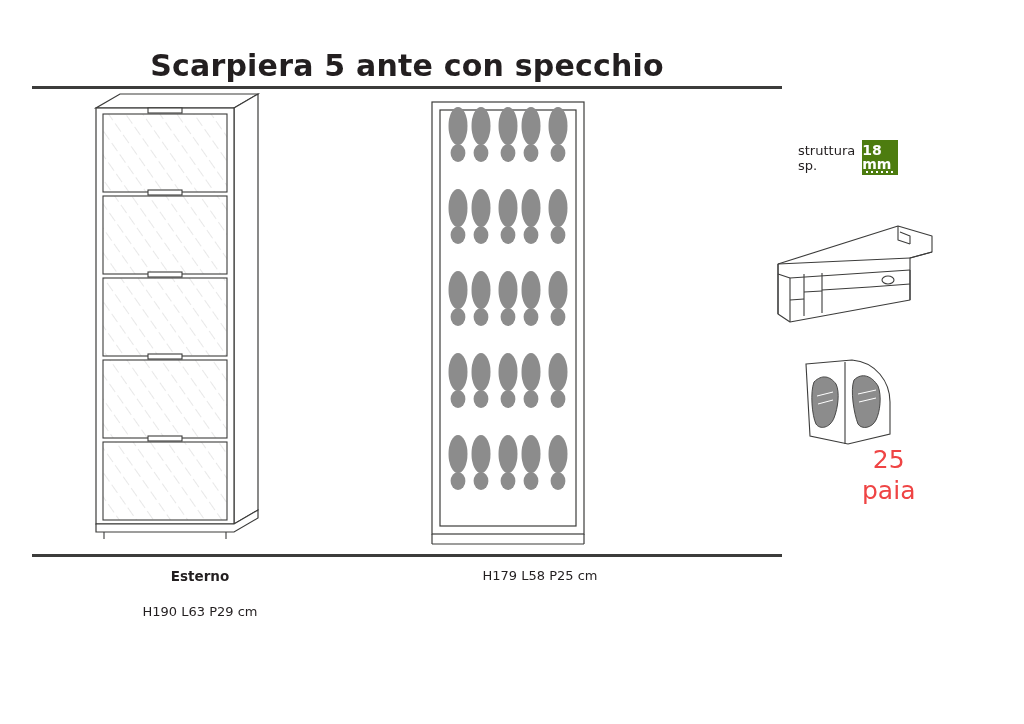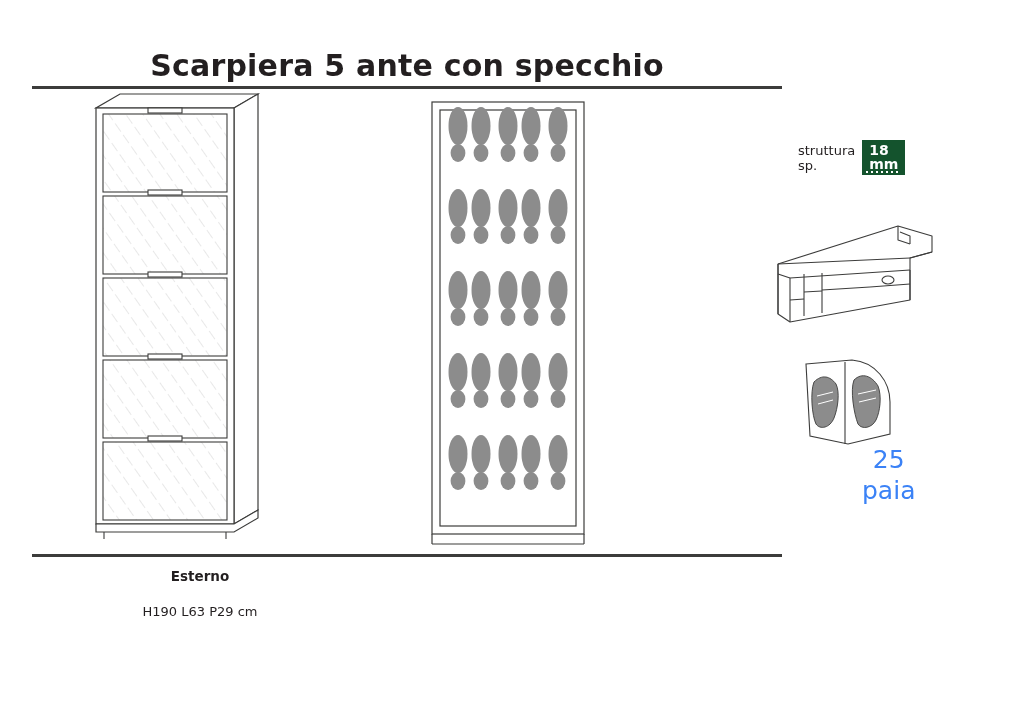"18 mm" #struttura .thick-box { background: #14532d -> #4d7c0f; padding: 3px 7px 4px 7px -> 3px 7px 4px 0 }
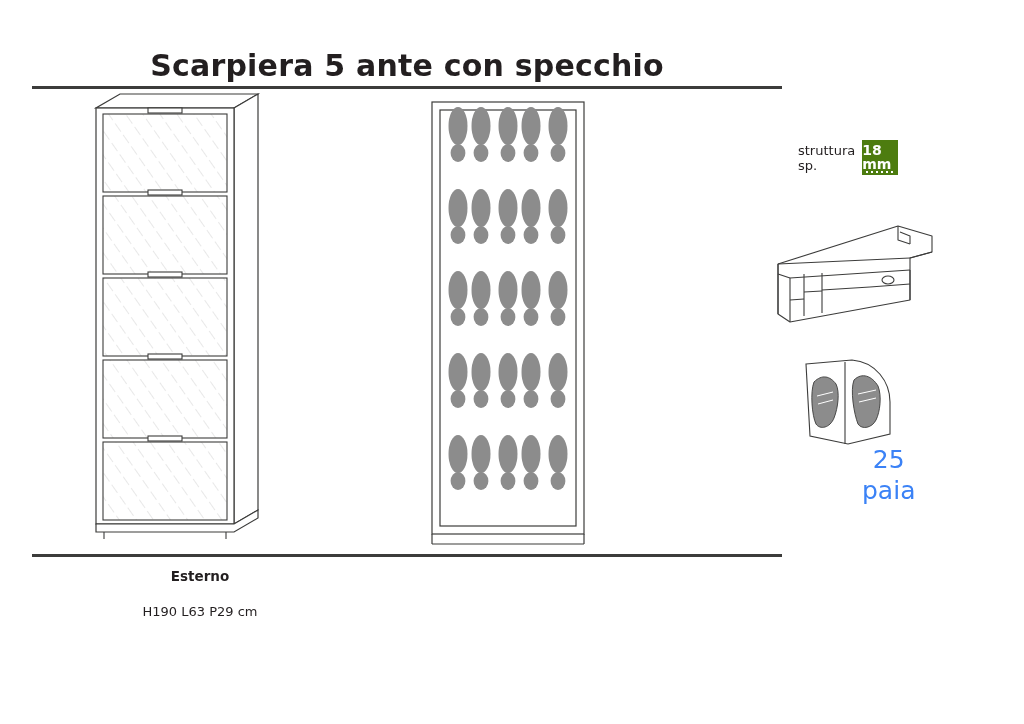"25" #pairs { color: #3b82f6 -> #ef4444 }
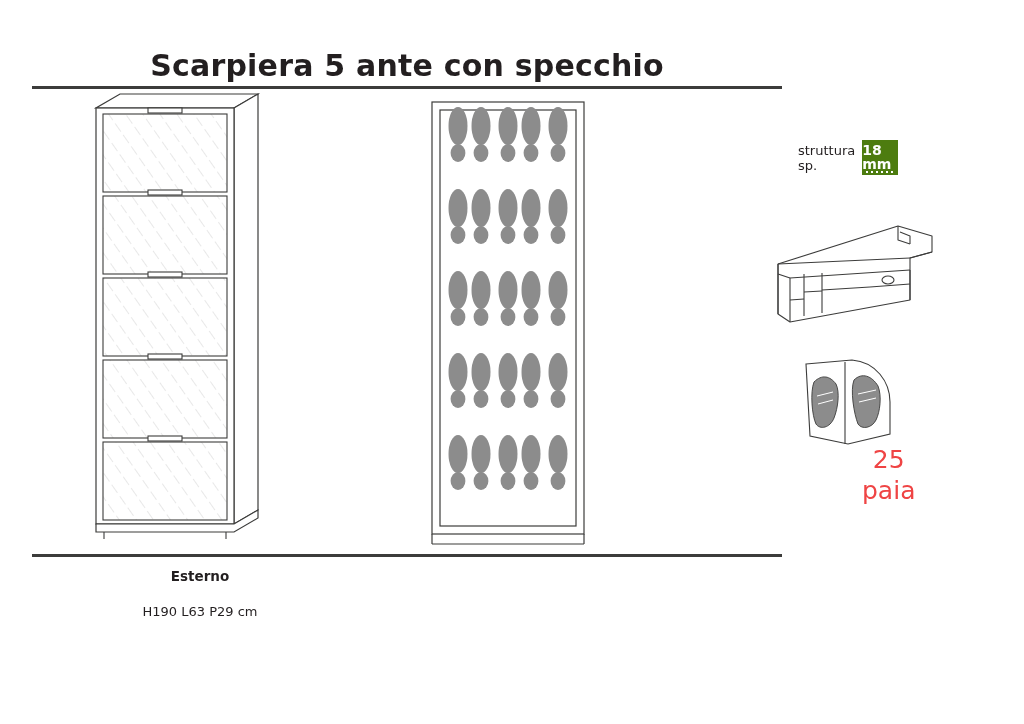"H179 L58 P25 cm" div.line { html: none -> <div> <span>H179</span> <span>L58</span> <span>P25</span> <span>cm</span> </div> }
